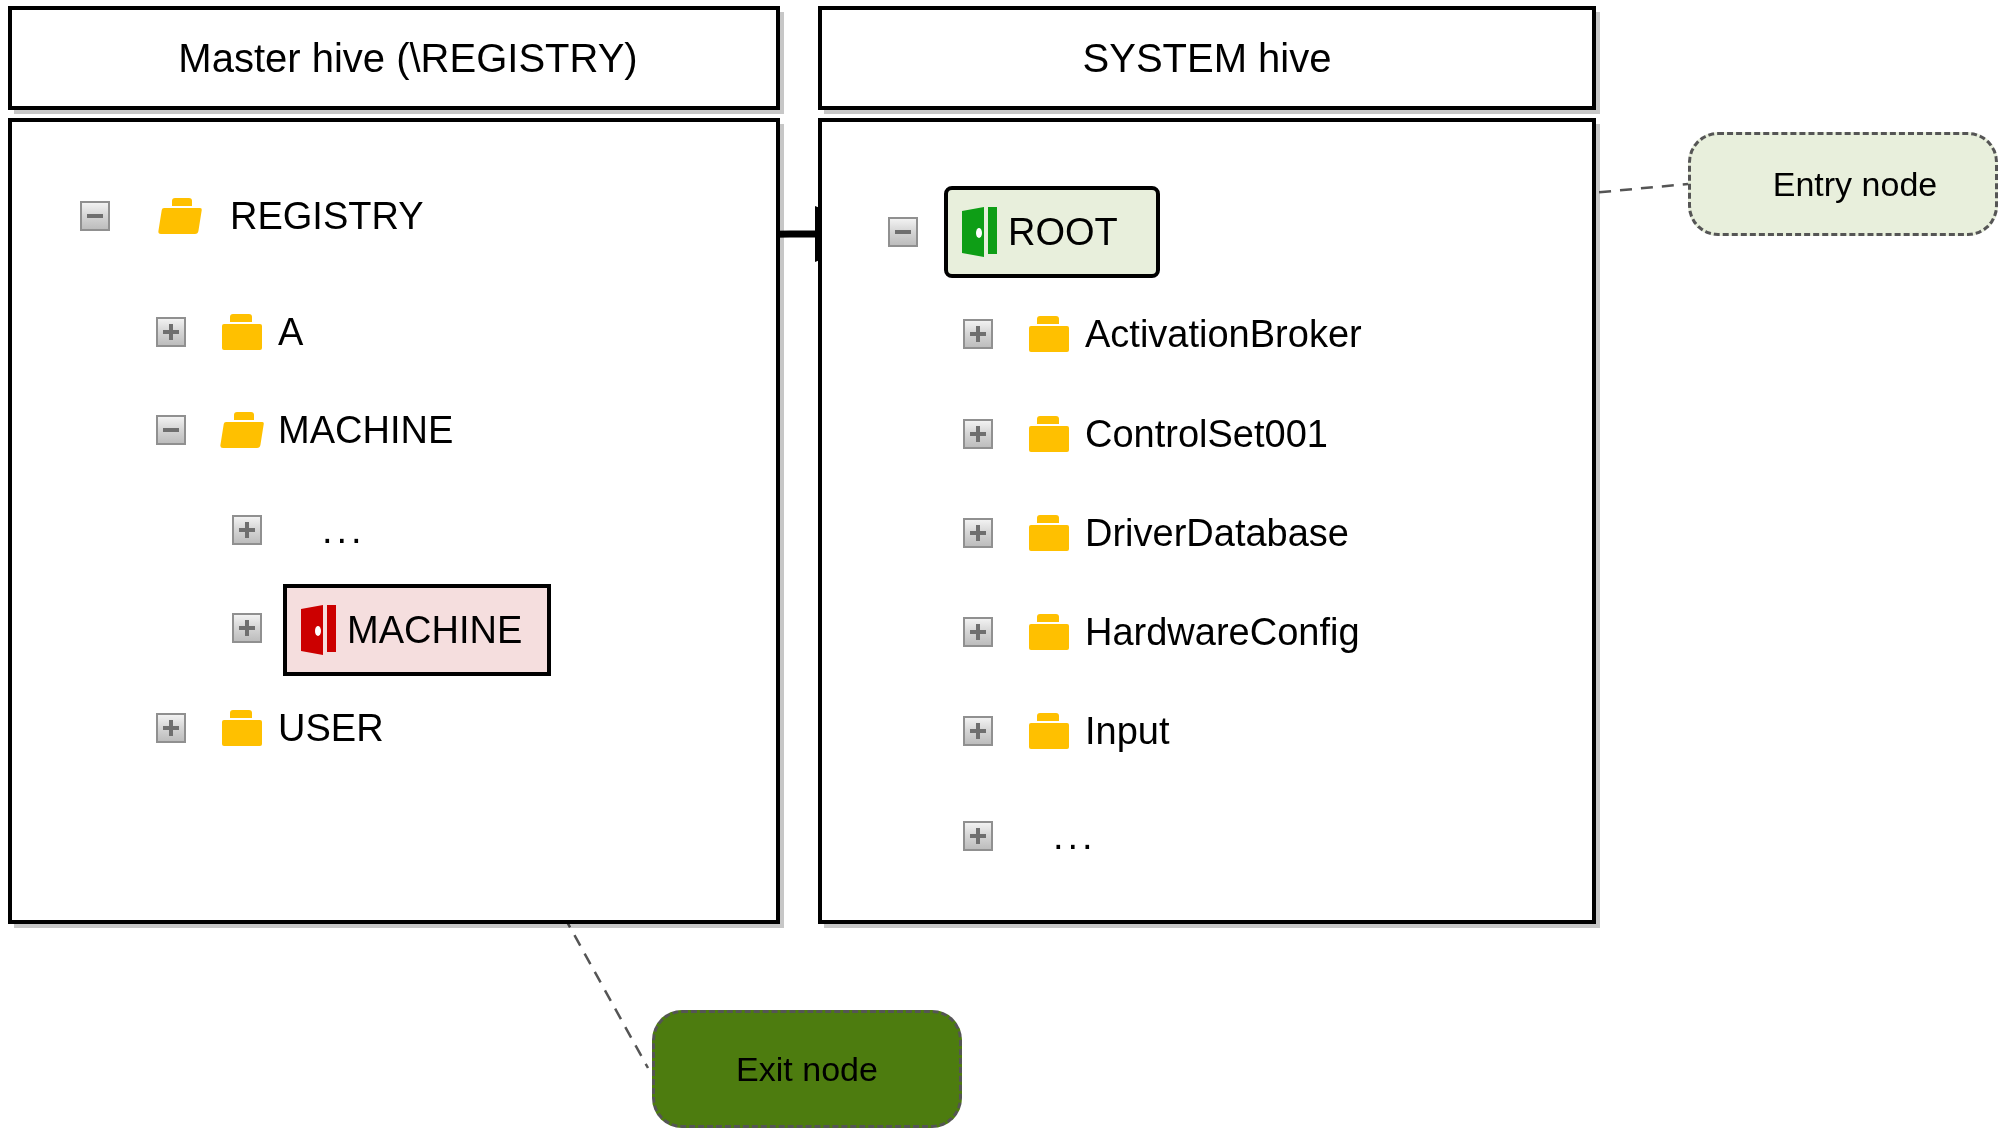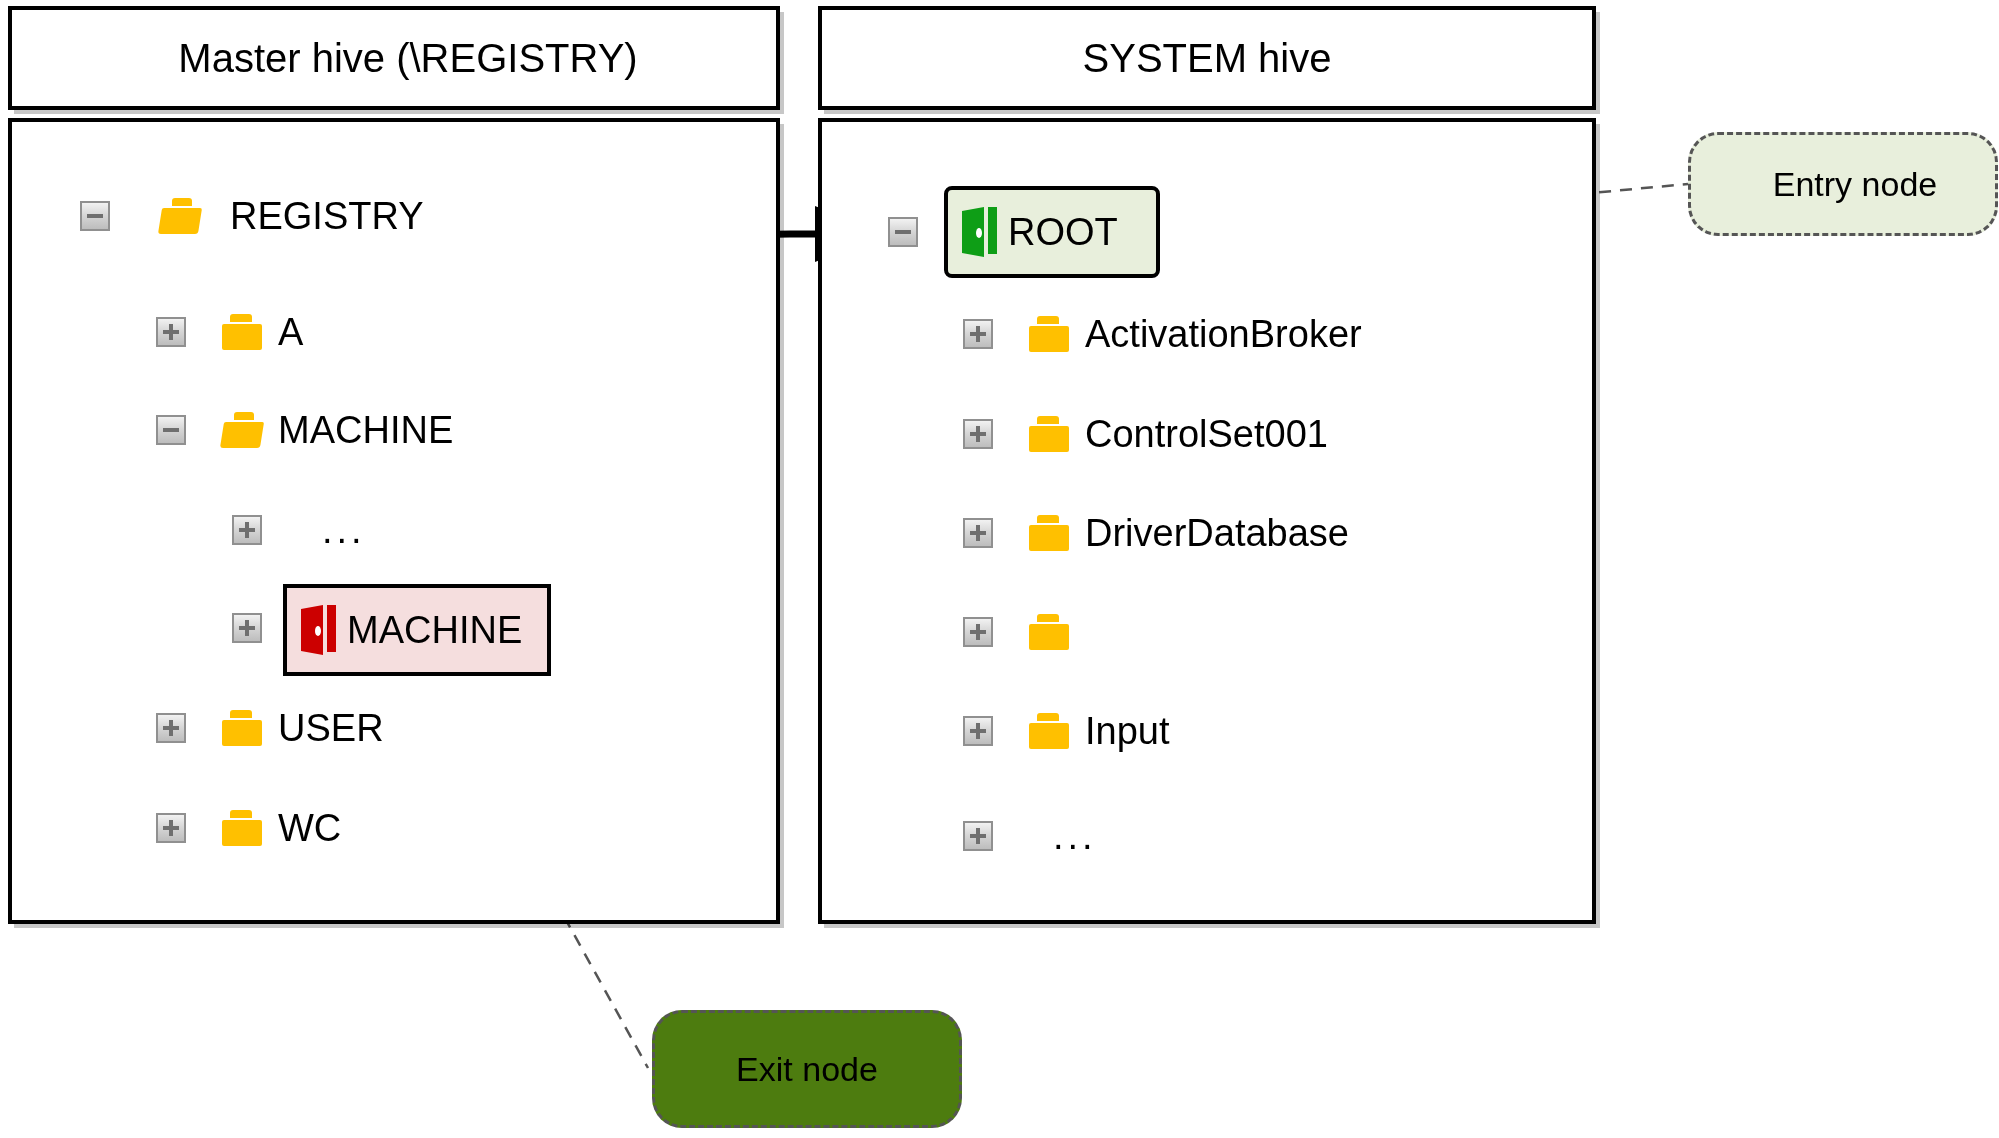"HardwareConfig" span.label { html: none -> <span>HardwareConfig</span> }
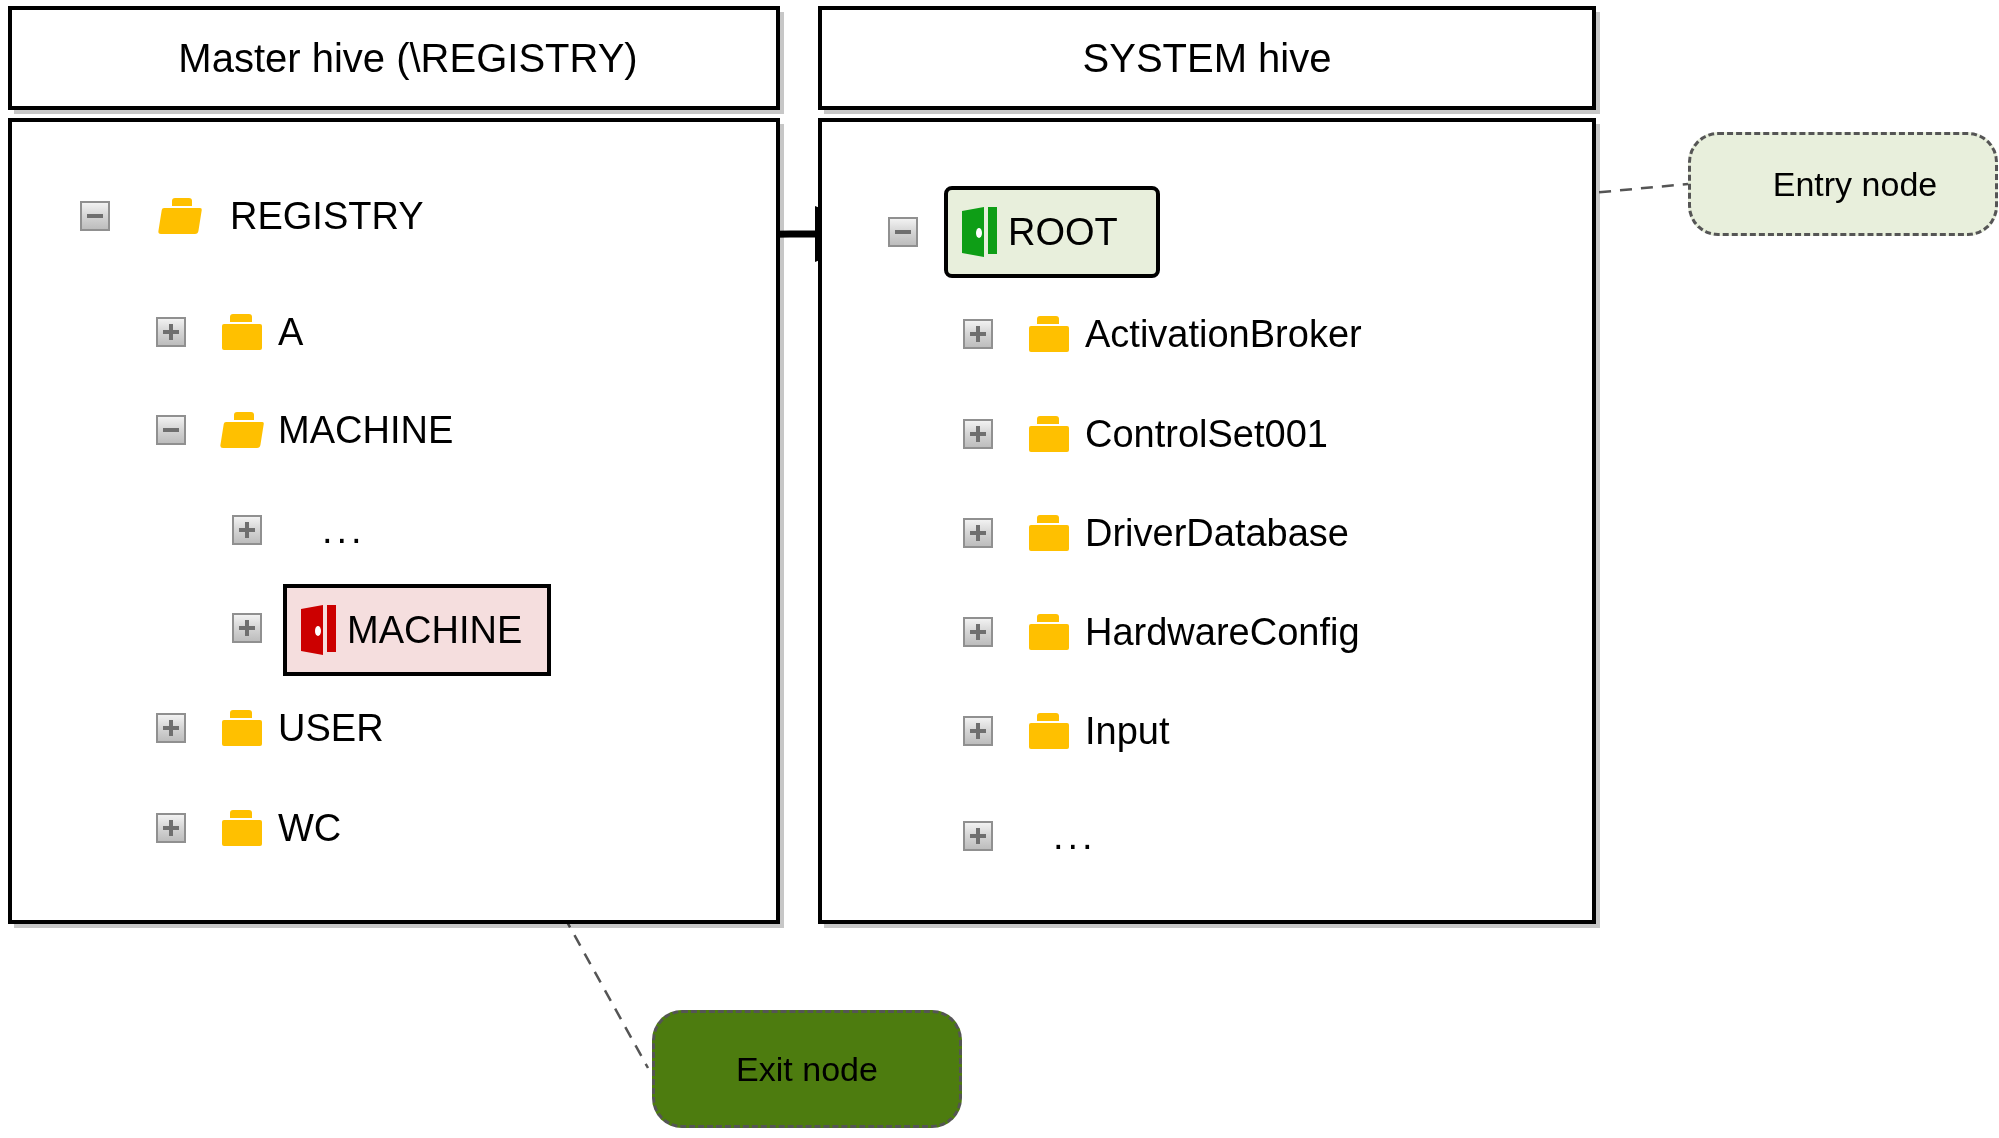"WC" div.node { html: <div> <span></span> <span> <span></span> <span></span> </span> <span>WC</span> </div> -> none }
